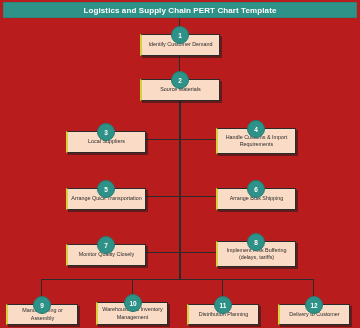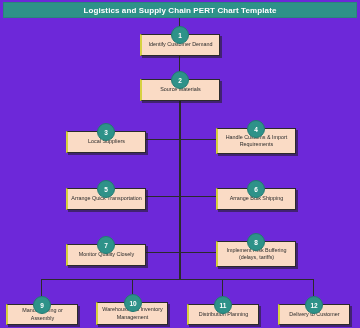"Logistics and Supply Chain PERT" #canvas { background: #6d28d9 -> #b91c1c }
